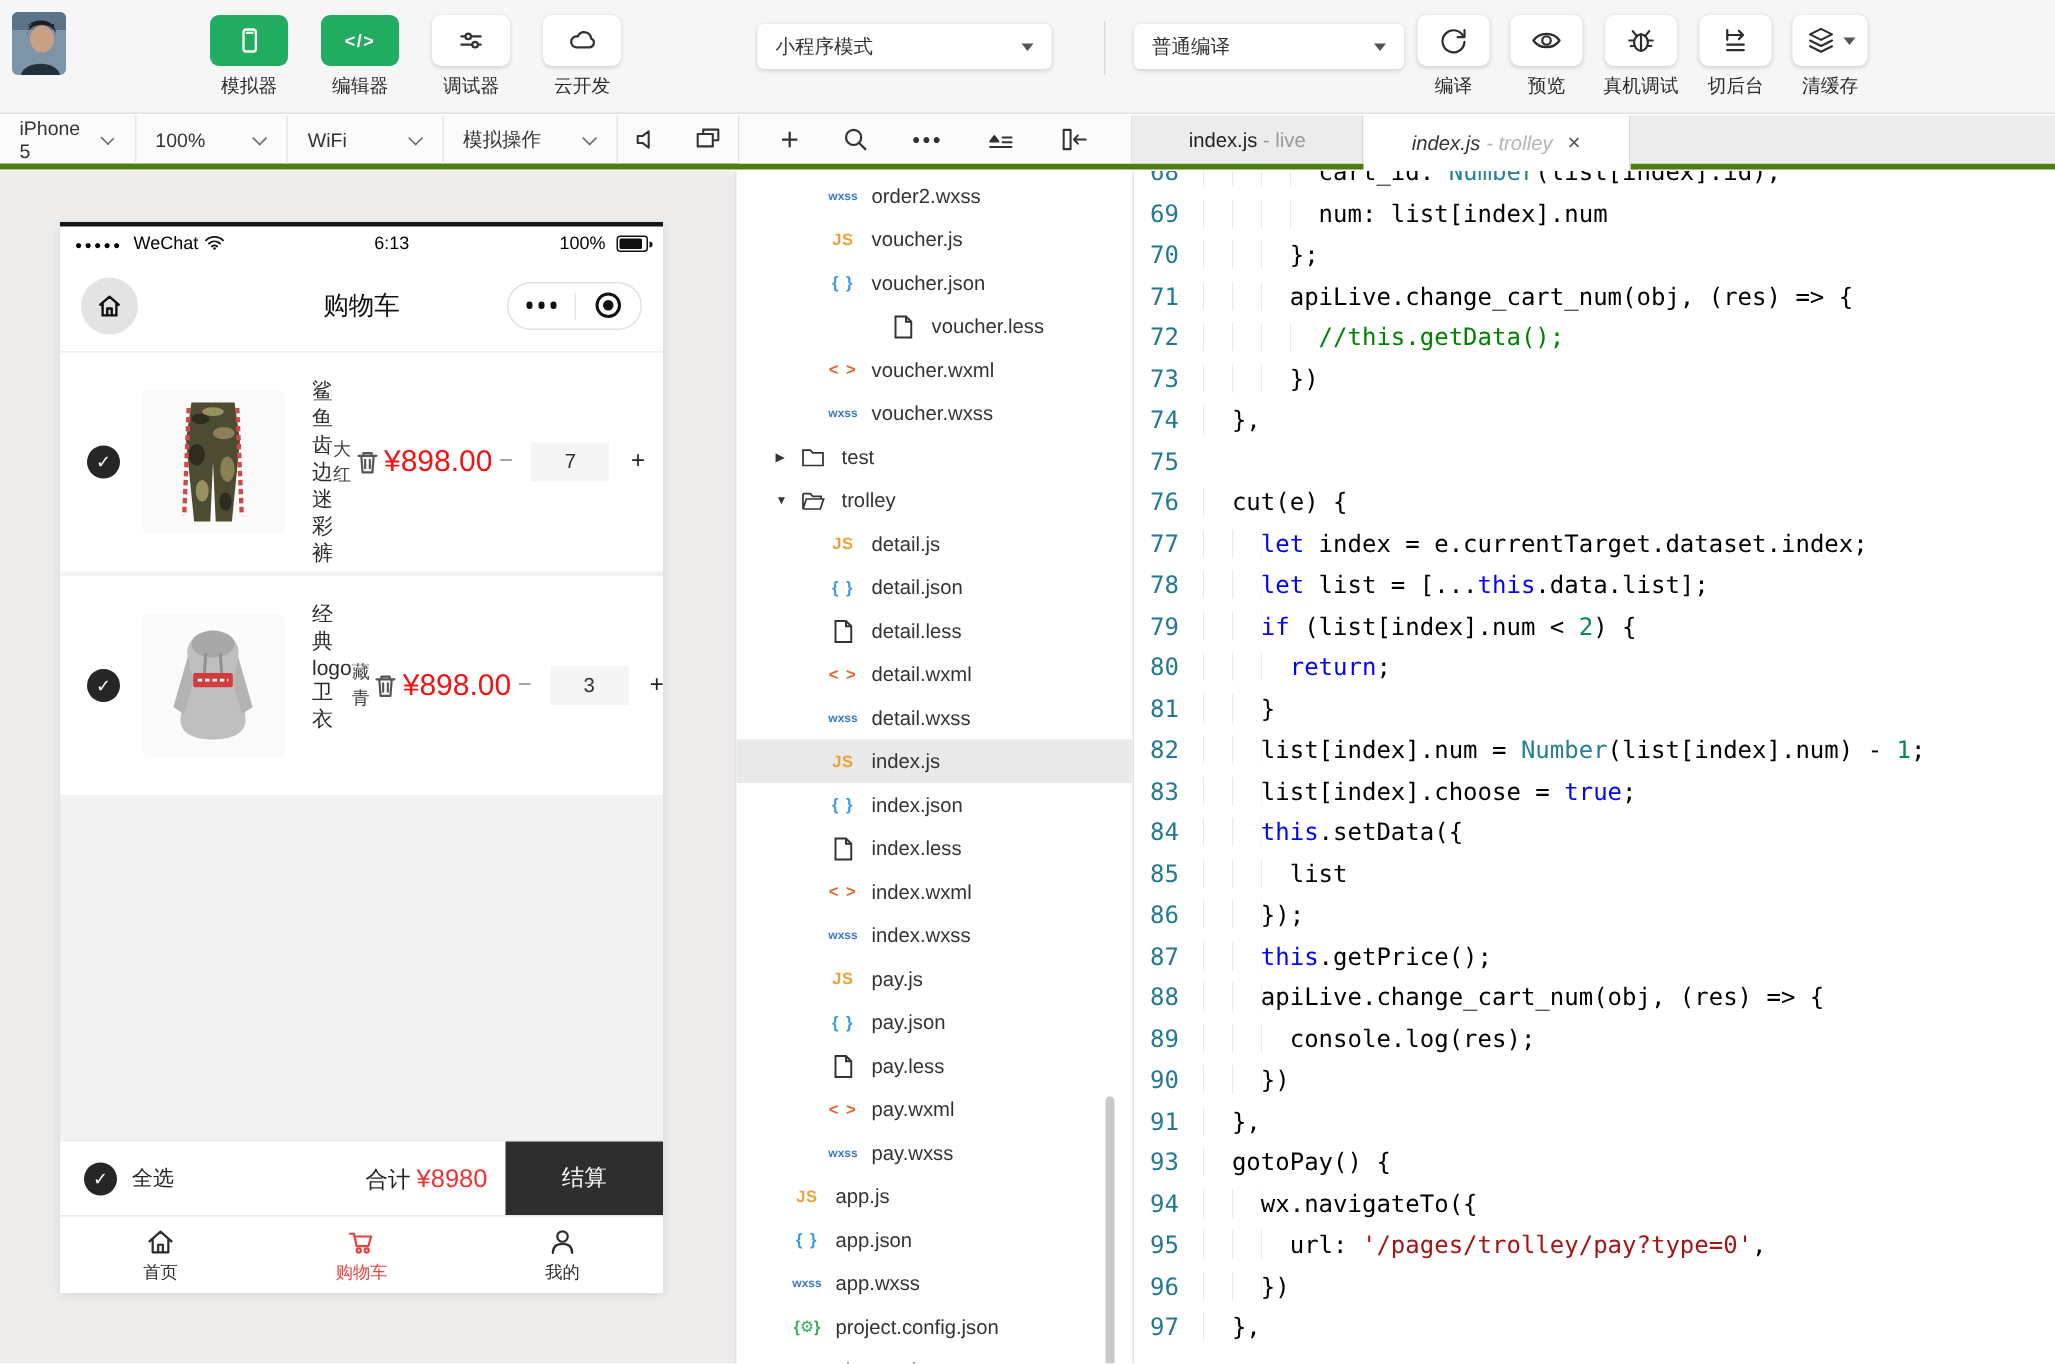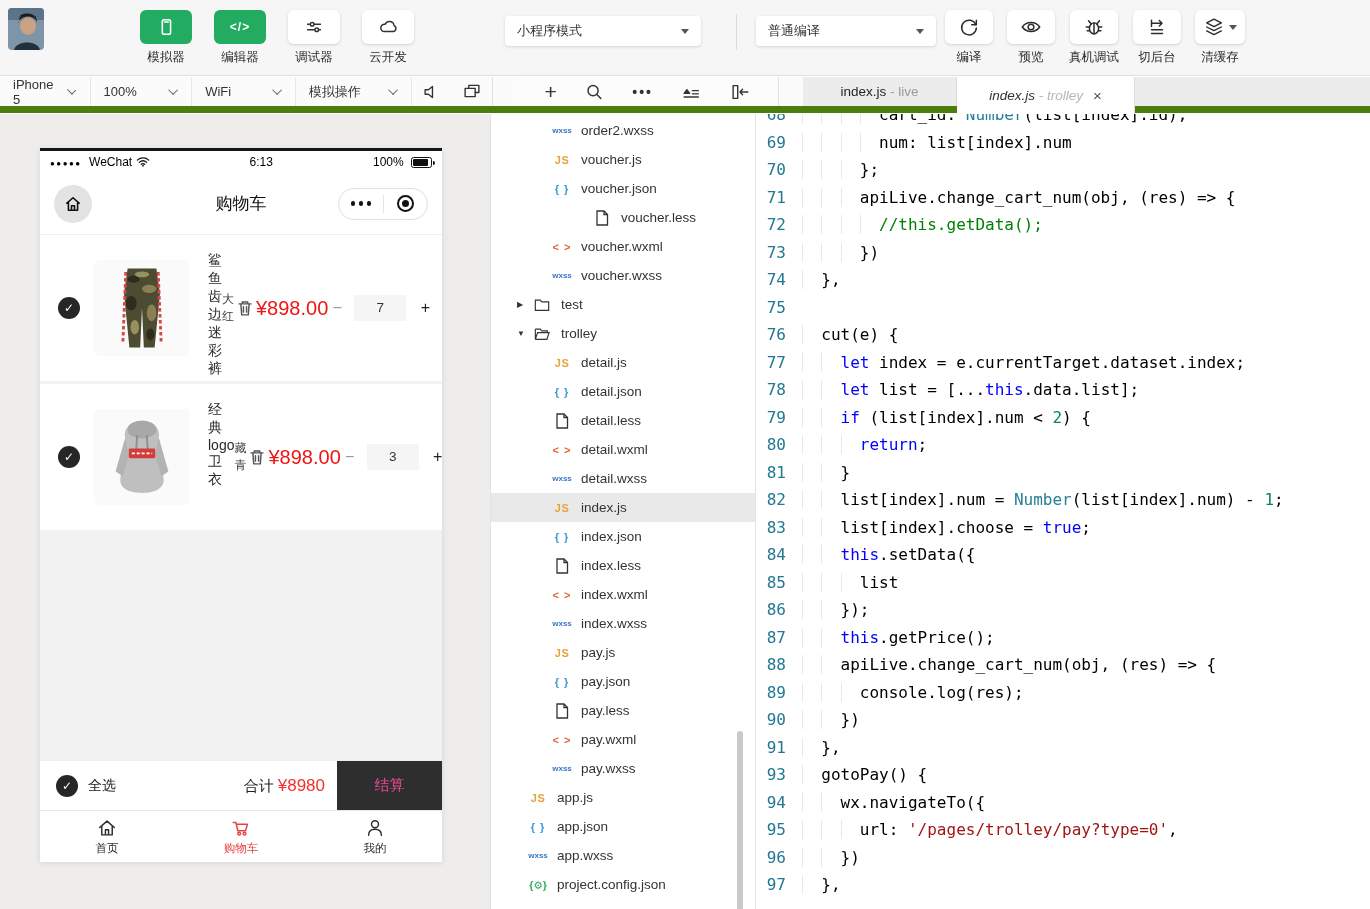"iPhone 5" .row2 { border-bottom: 7px solid #4d7c0f -> 4px solid #4d7c0f; gap: 24px -> none }
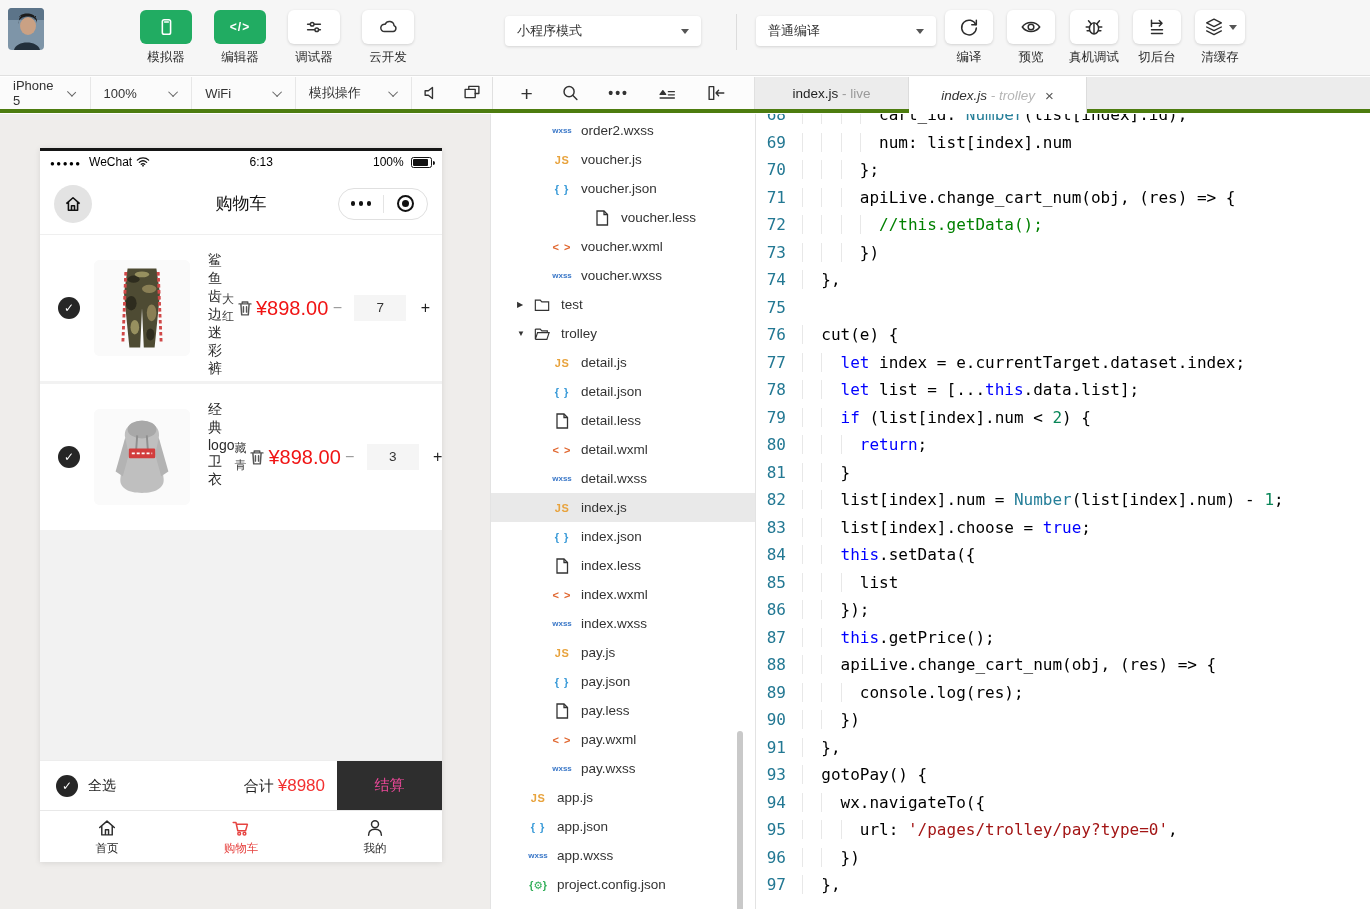"结算" .paybtn { color: #ec4899 -> #ffffff }
